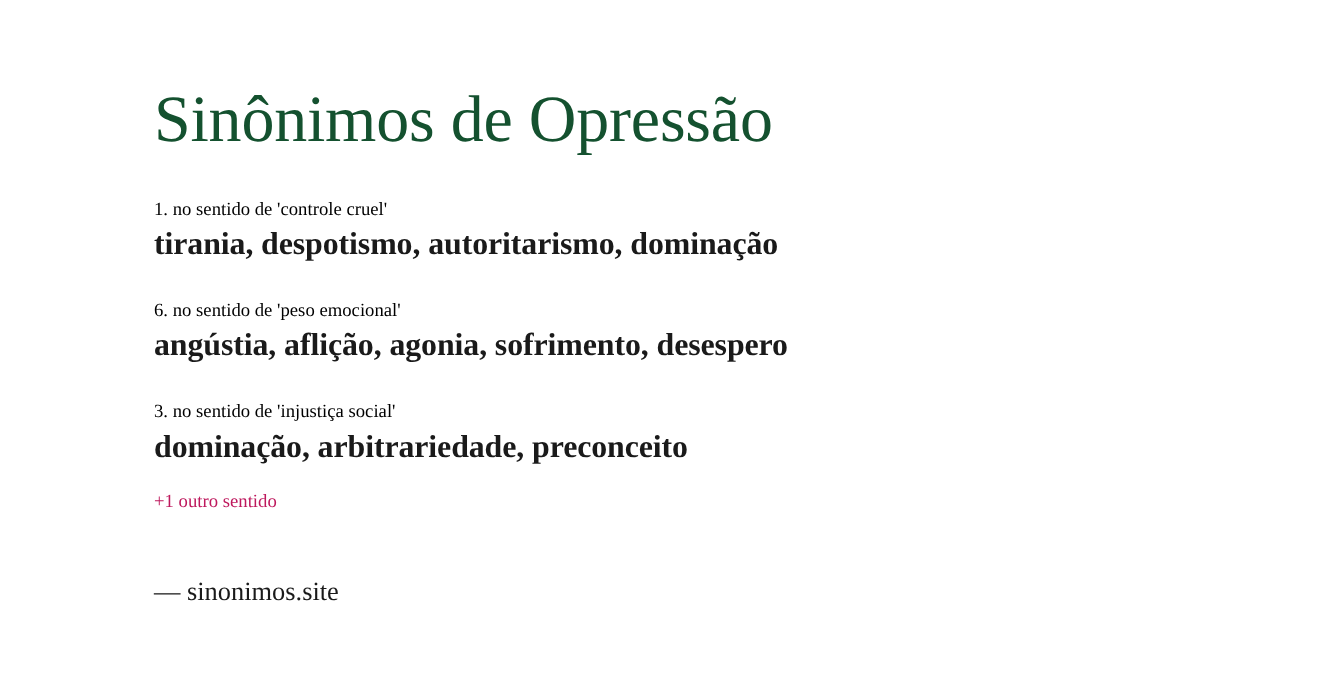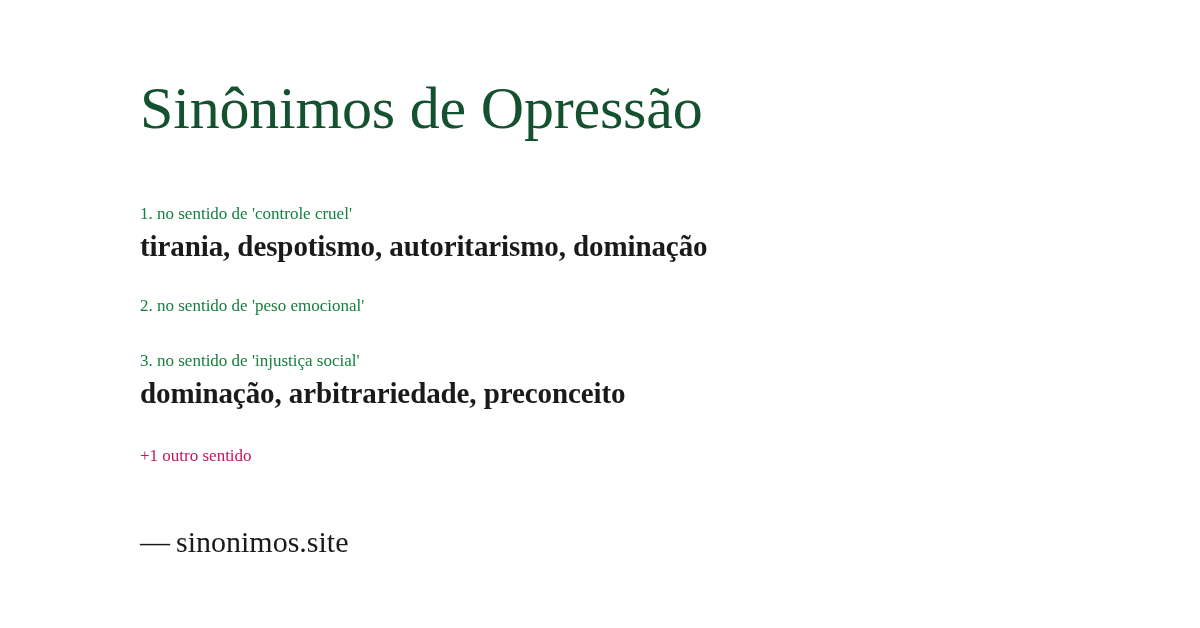"1. no sentido de 'controle" .sense-label { color: #15803d -> #000000; margin-top: 24px -> none }
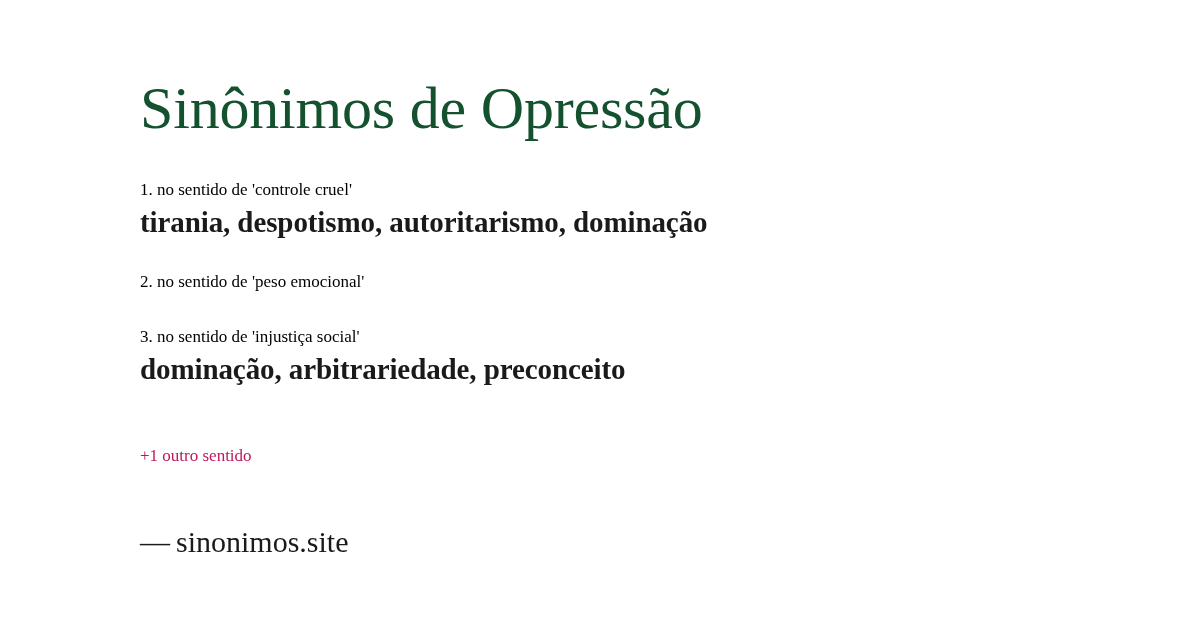"2. no sentido de 'peso" span.sense-label { text: 2 -> 6 }
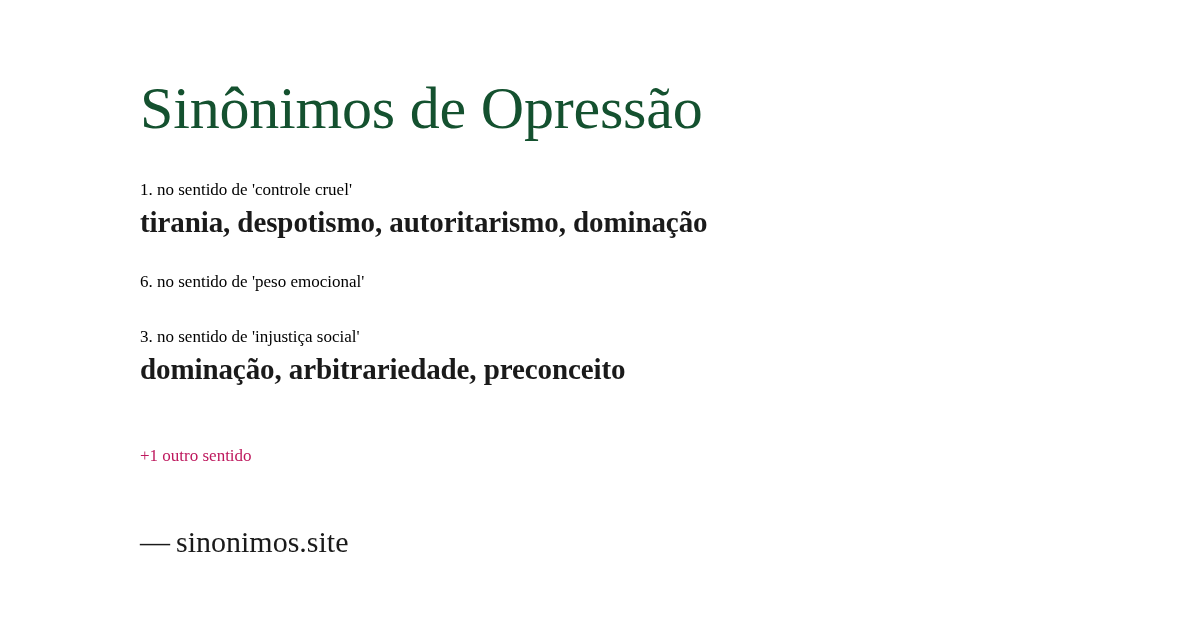"angústia, aflição, agonia, sofrimento," span.sense-words { html: none -> <span>angústia, aflição, agonia, sofrimento, desespero</span> }
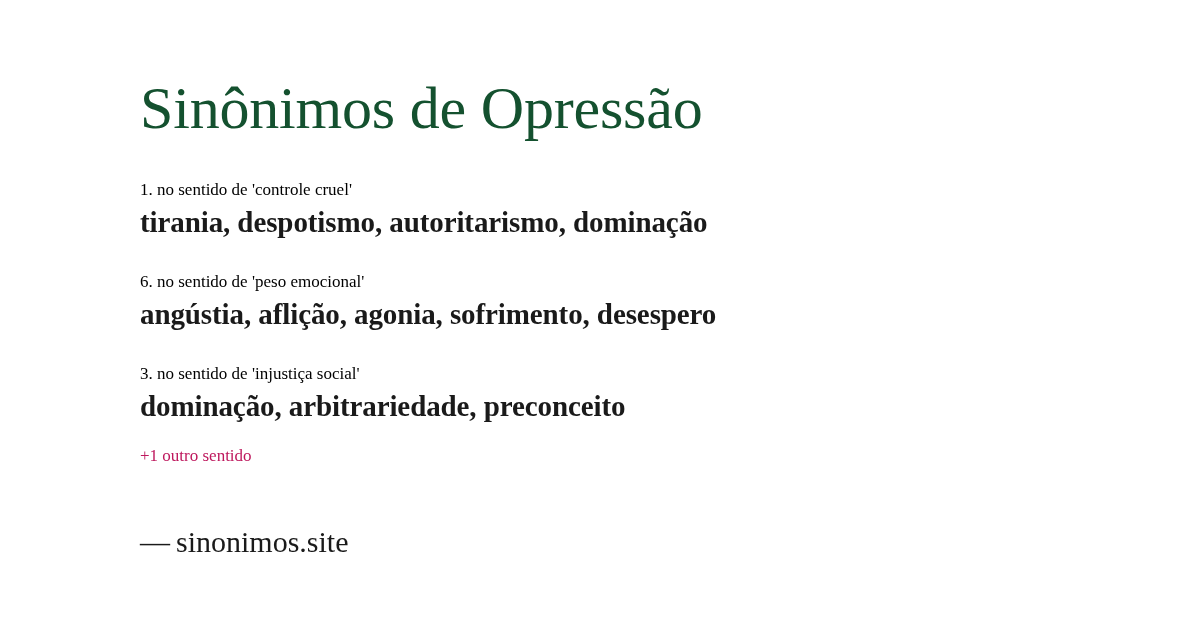"— sinonimos.site" .attribution { font-size: 30px -> 24px }
